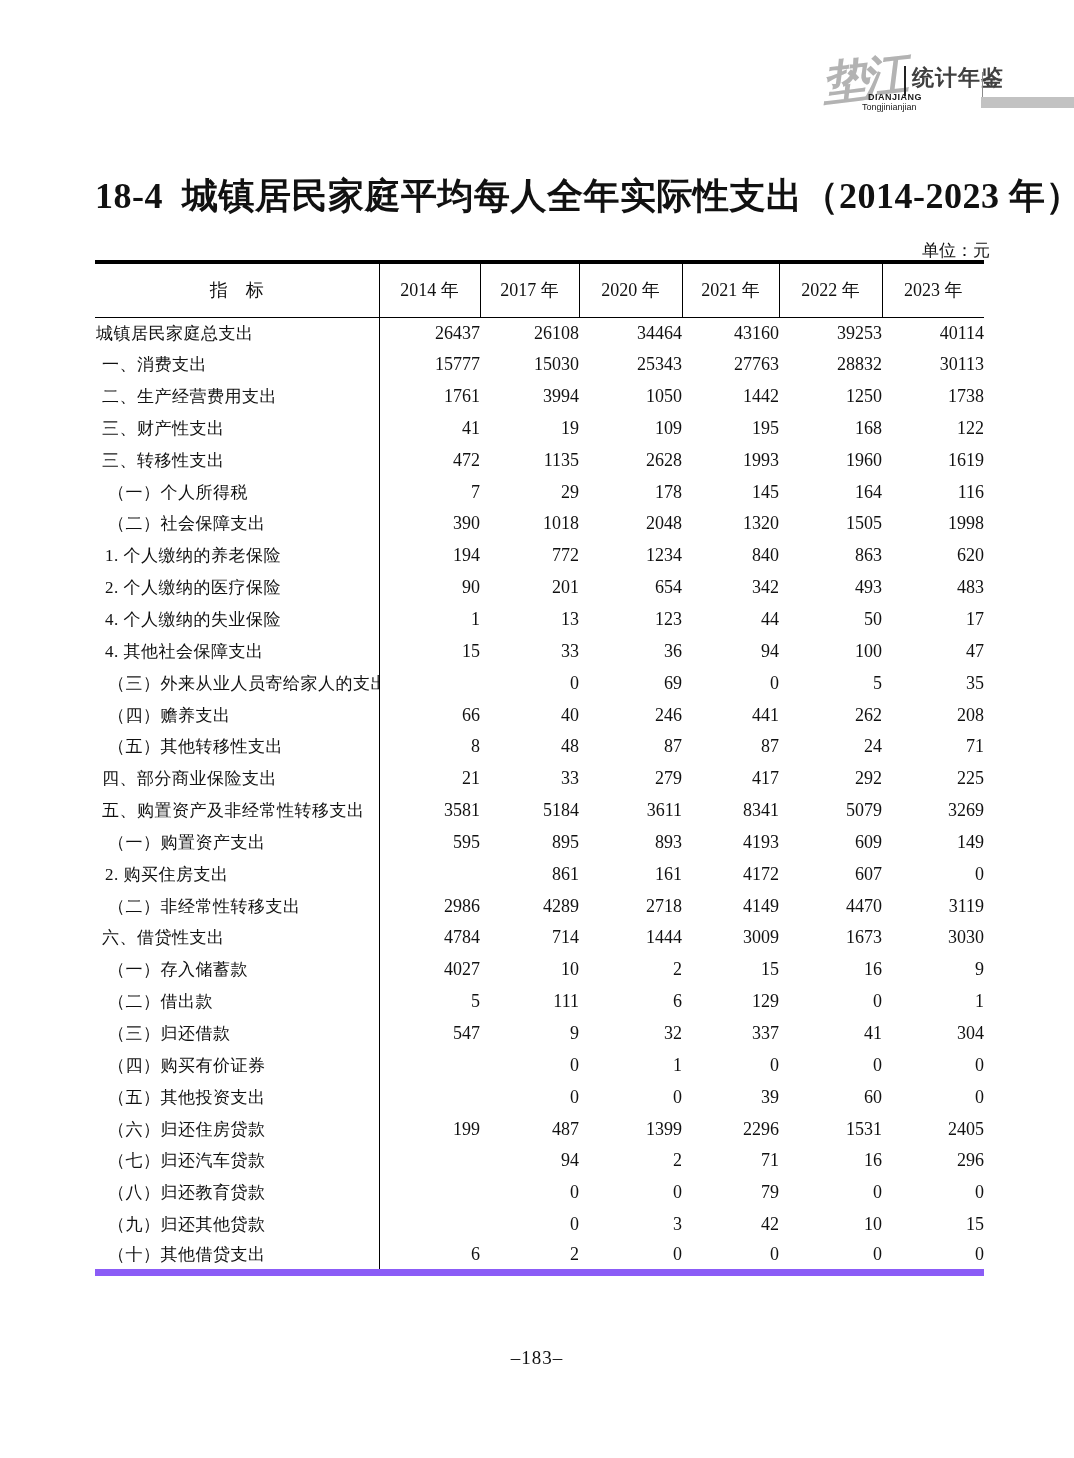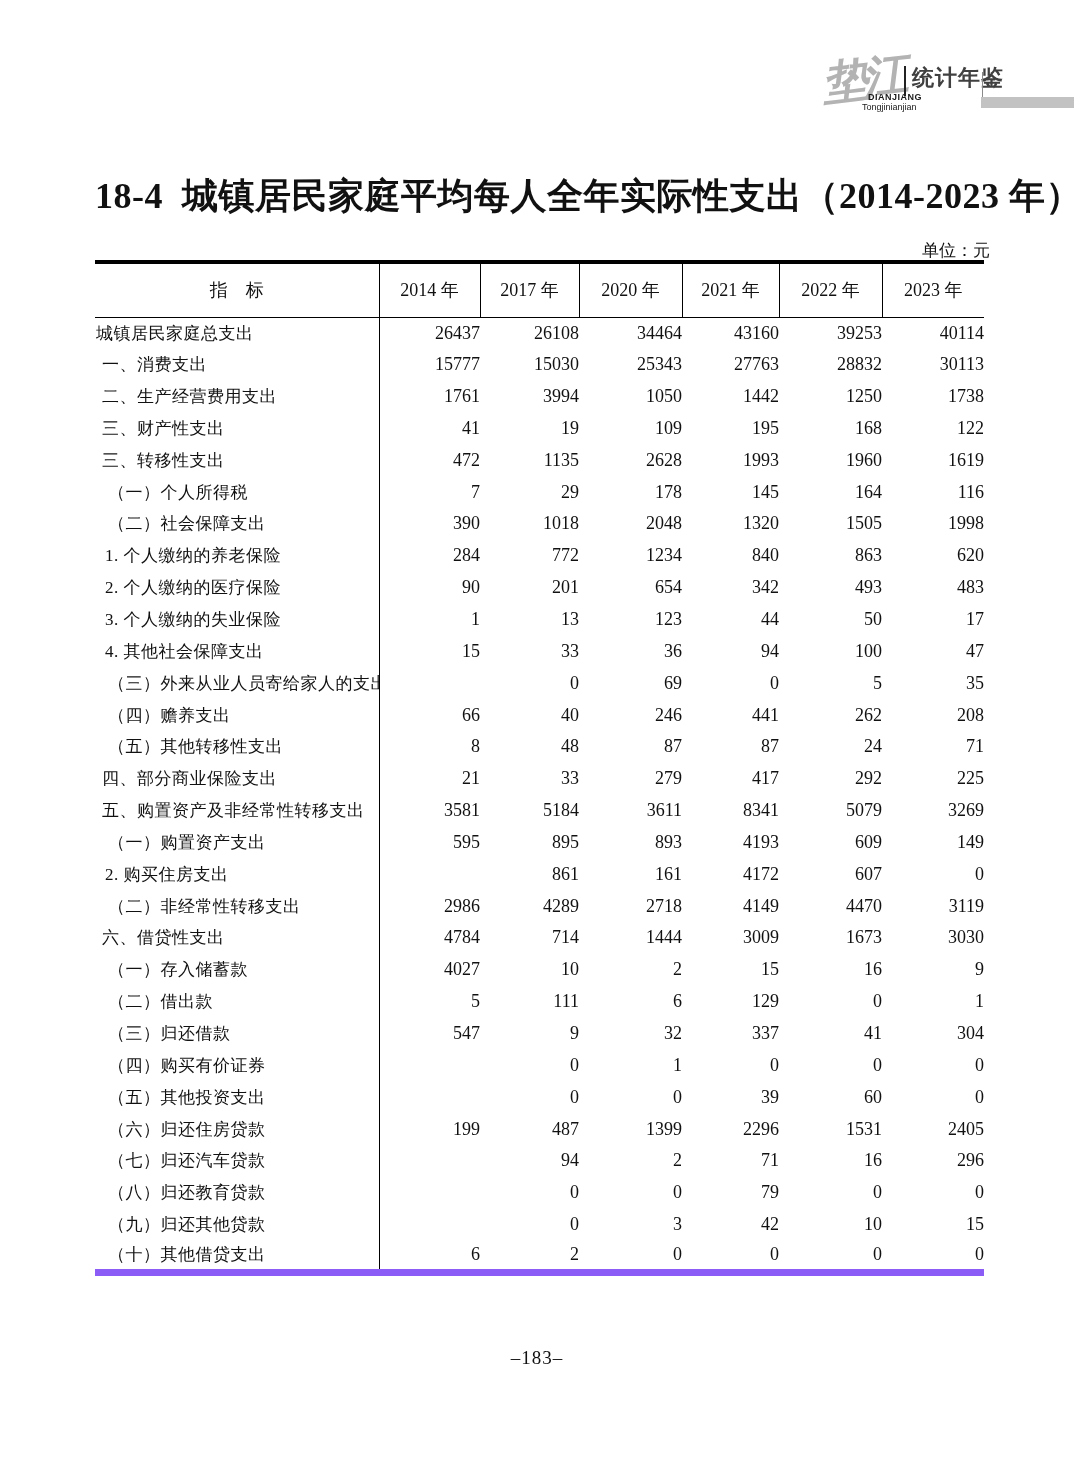"284" td.num { text: 284 -> 194 }
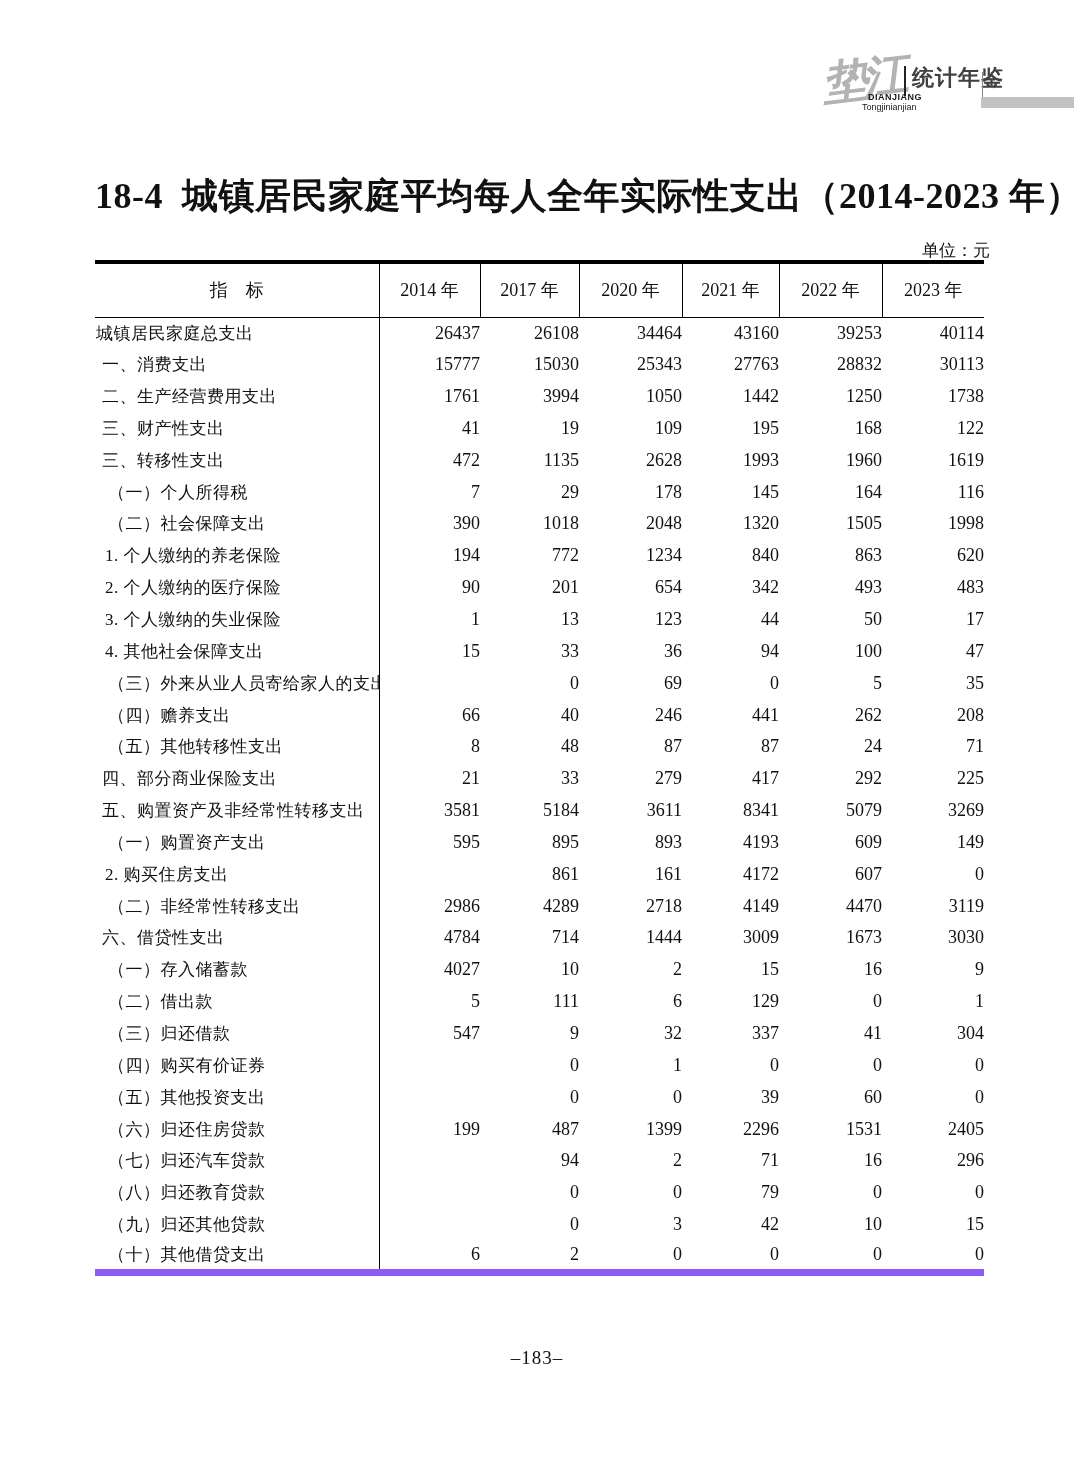"3. 个人缴纳的失业保险" td.lbl { text: 3 -> 4 }
